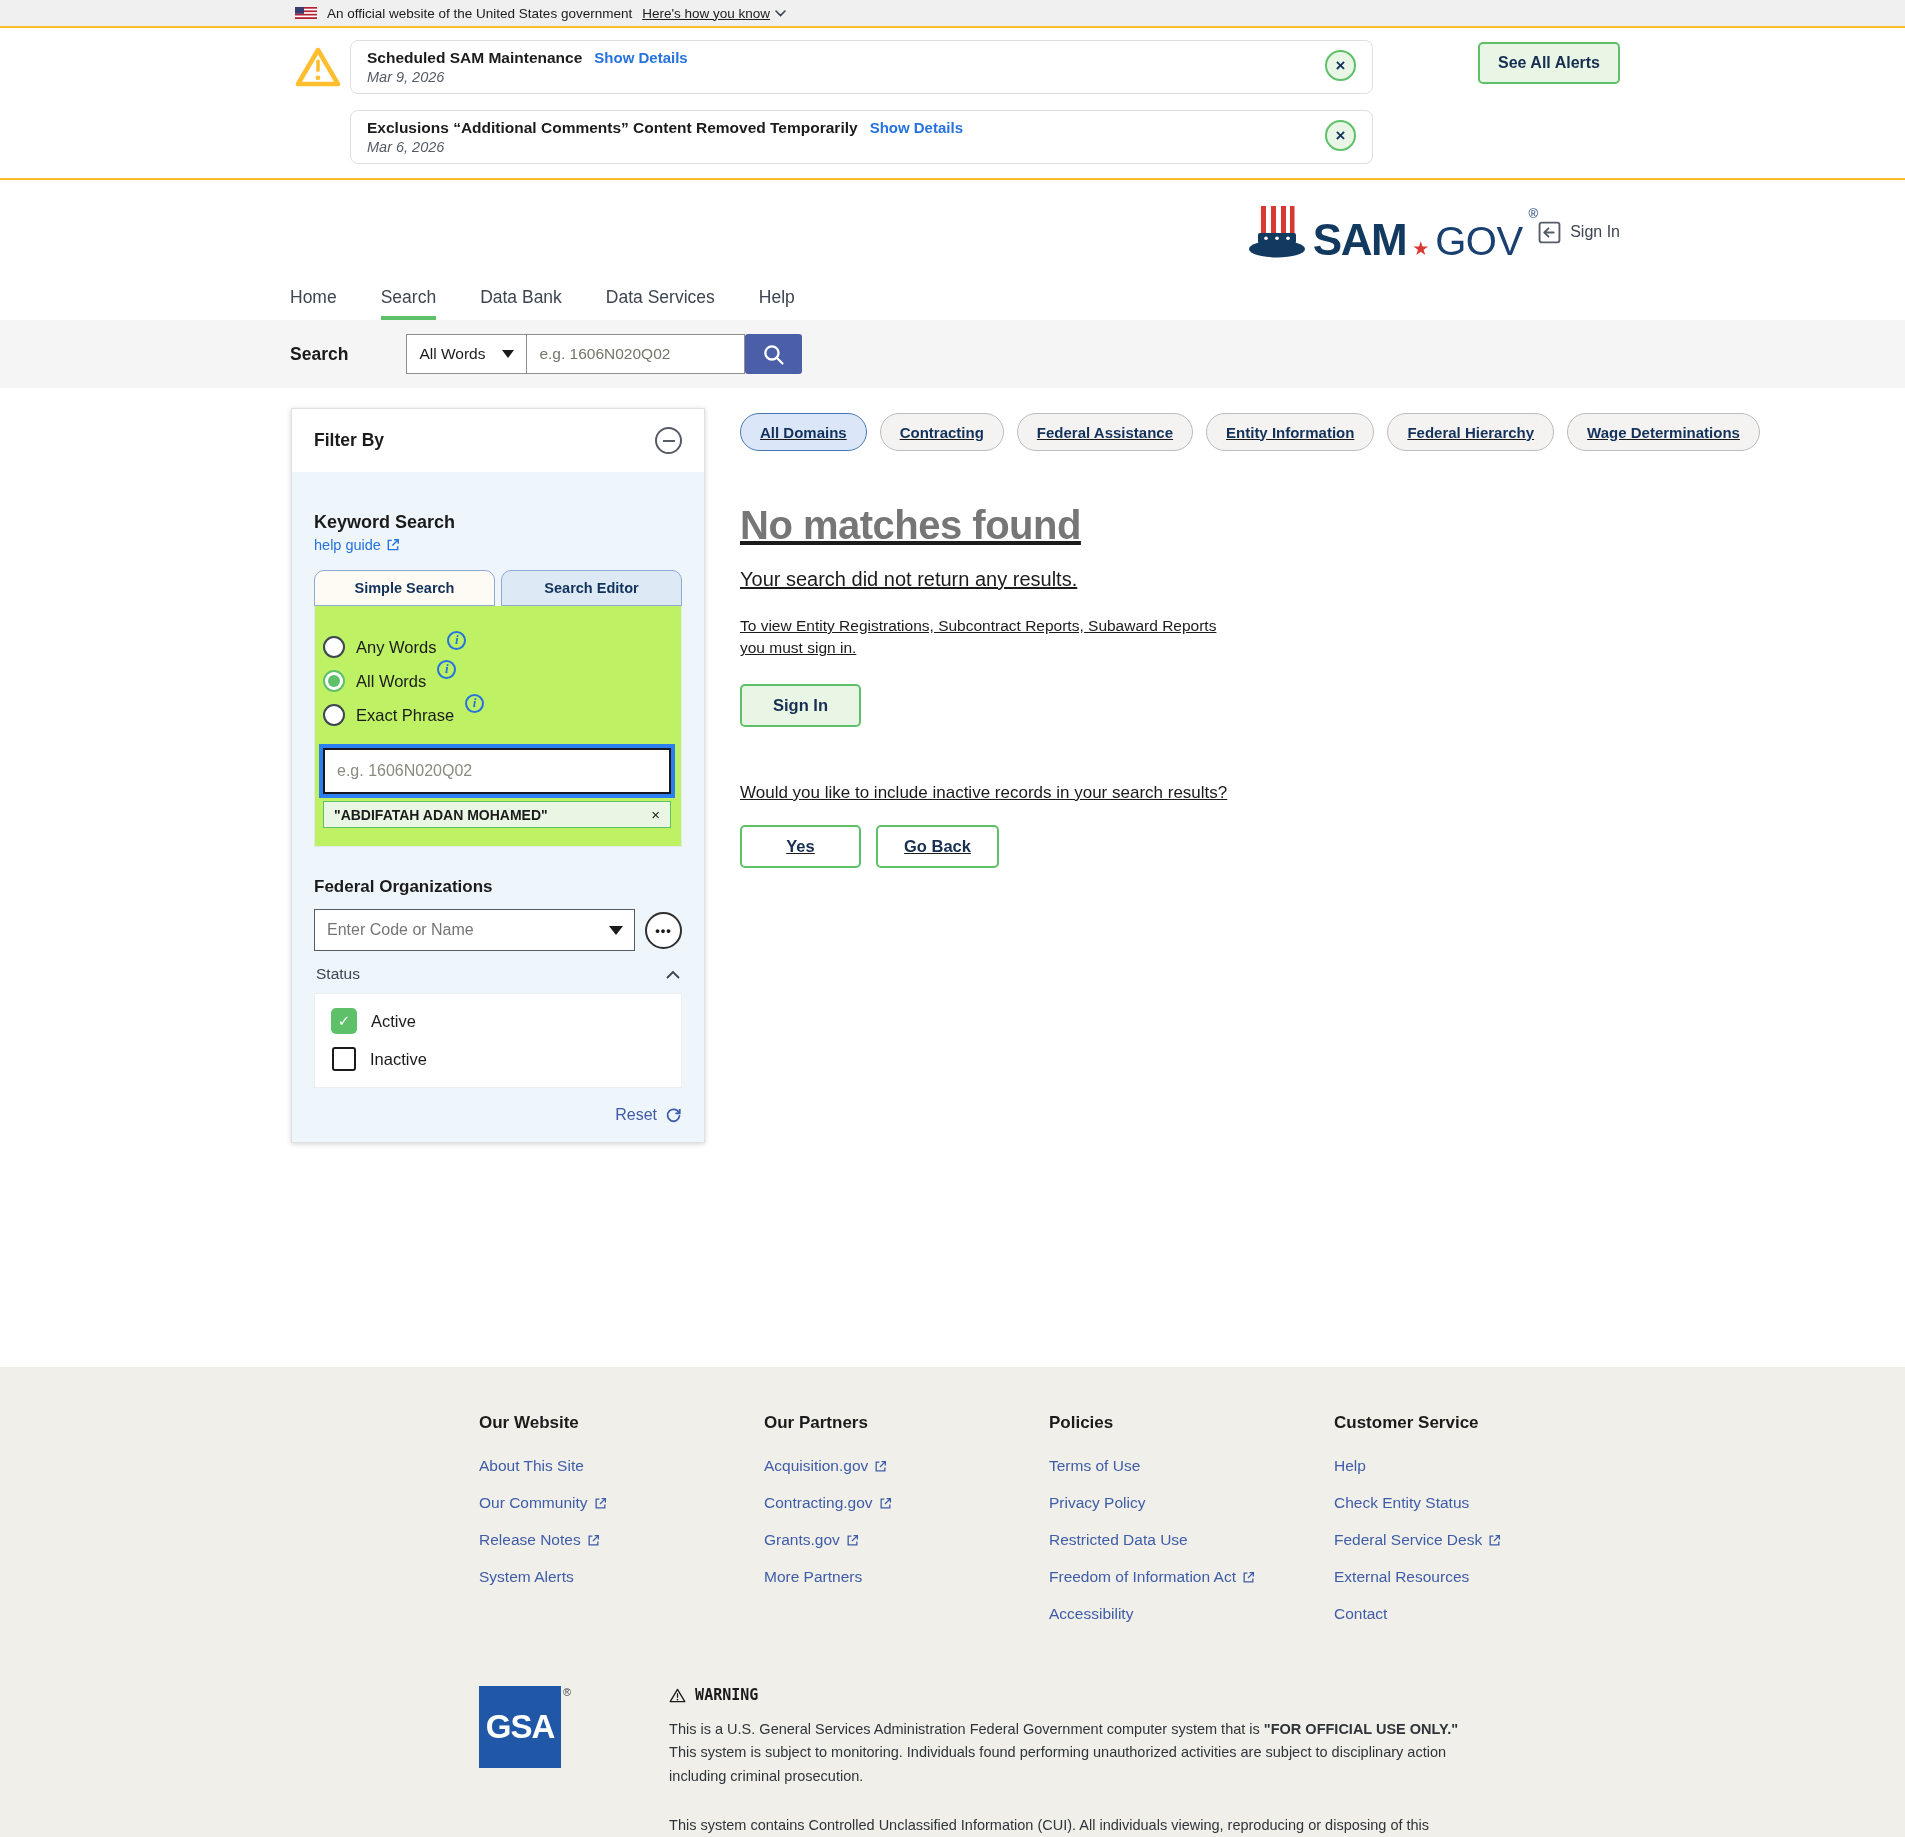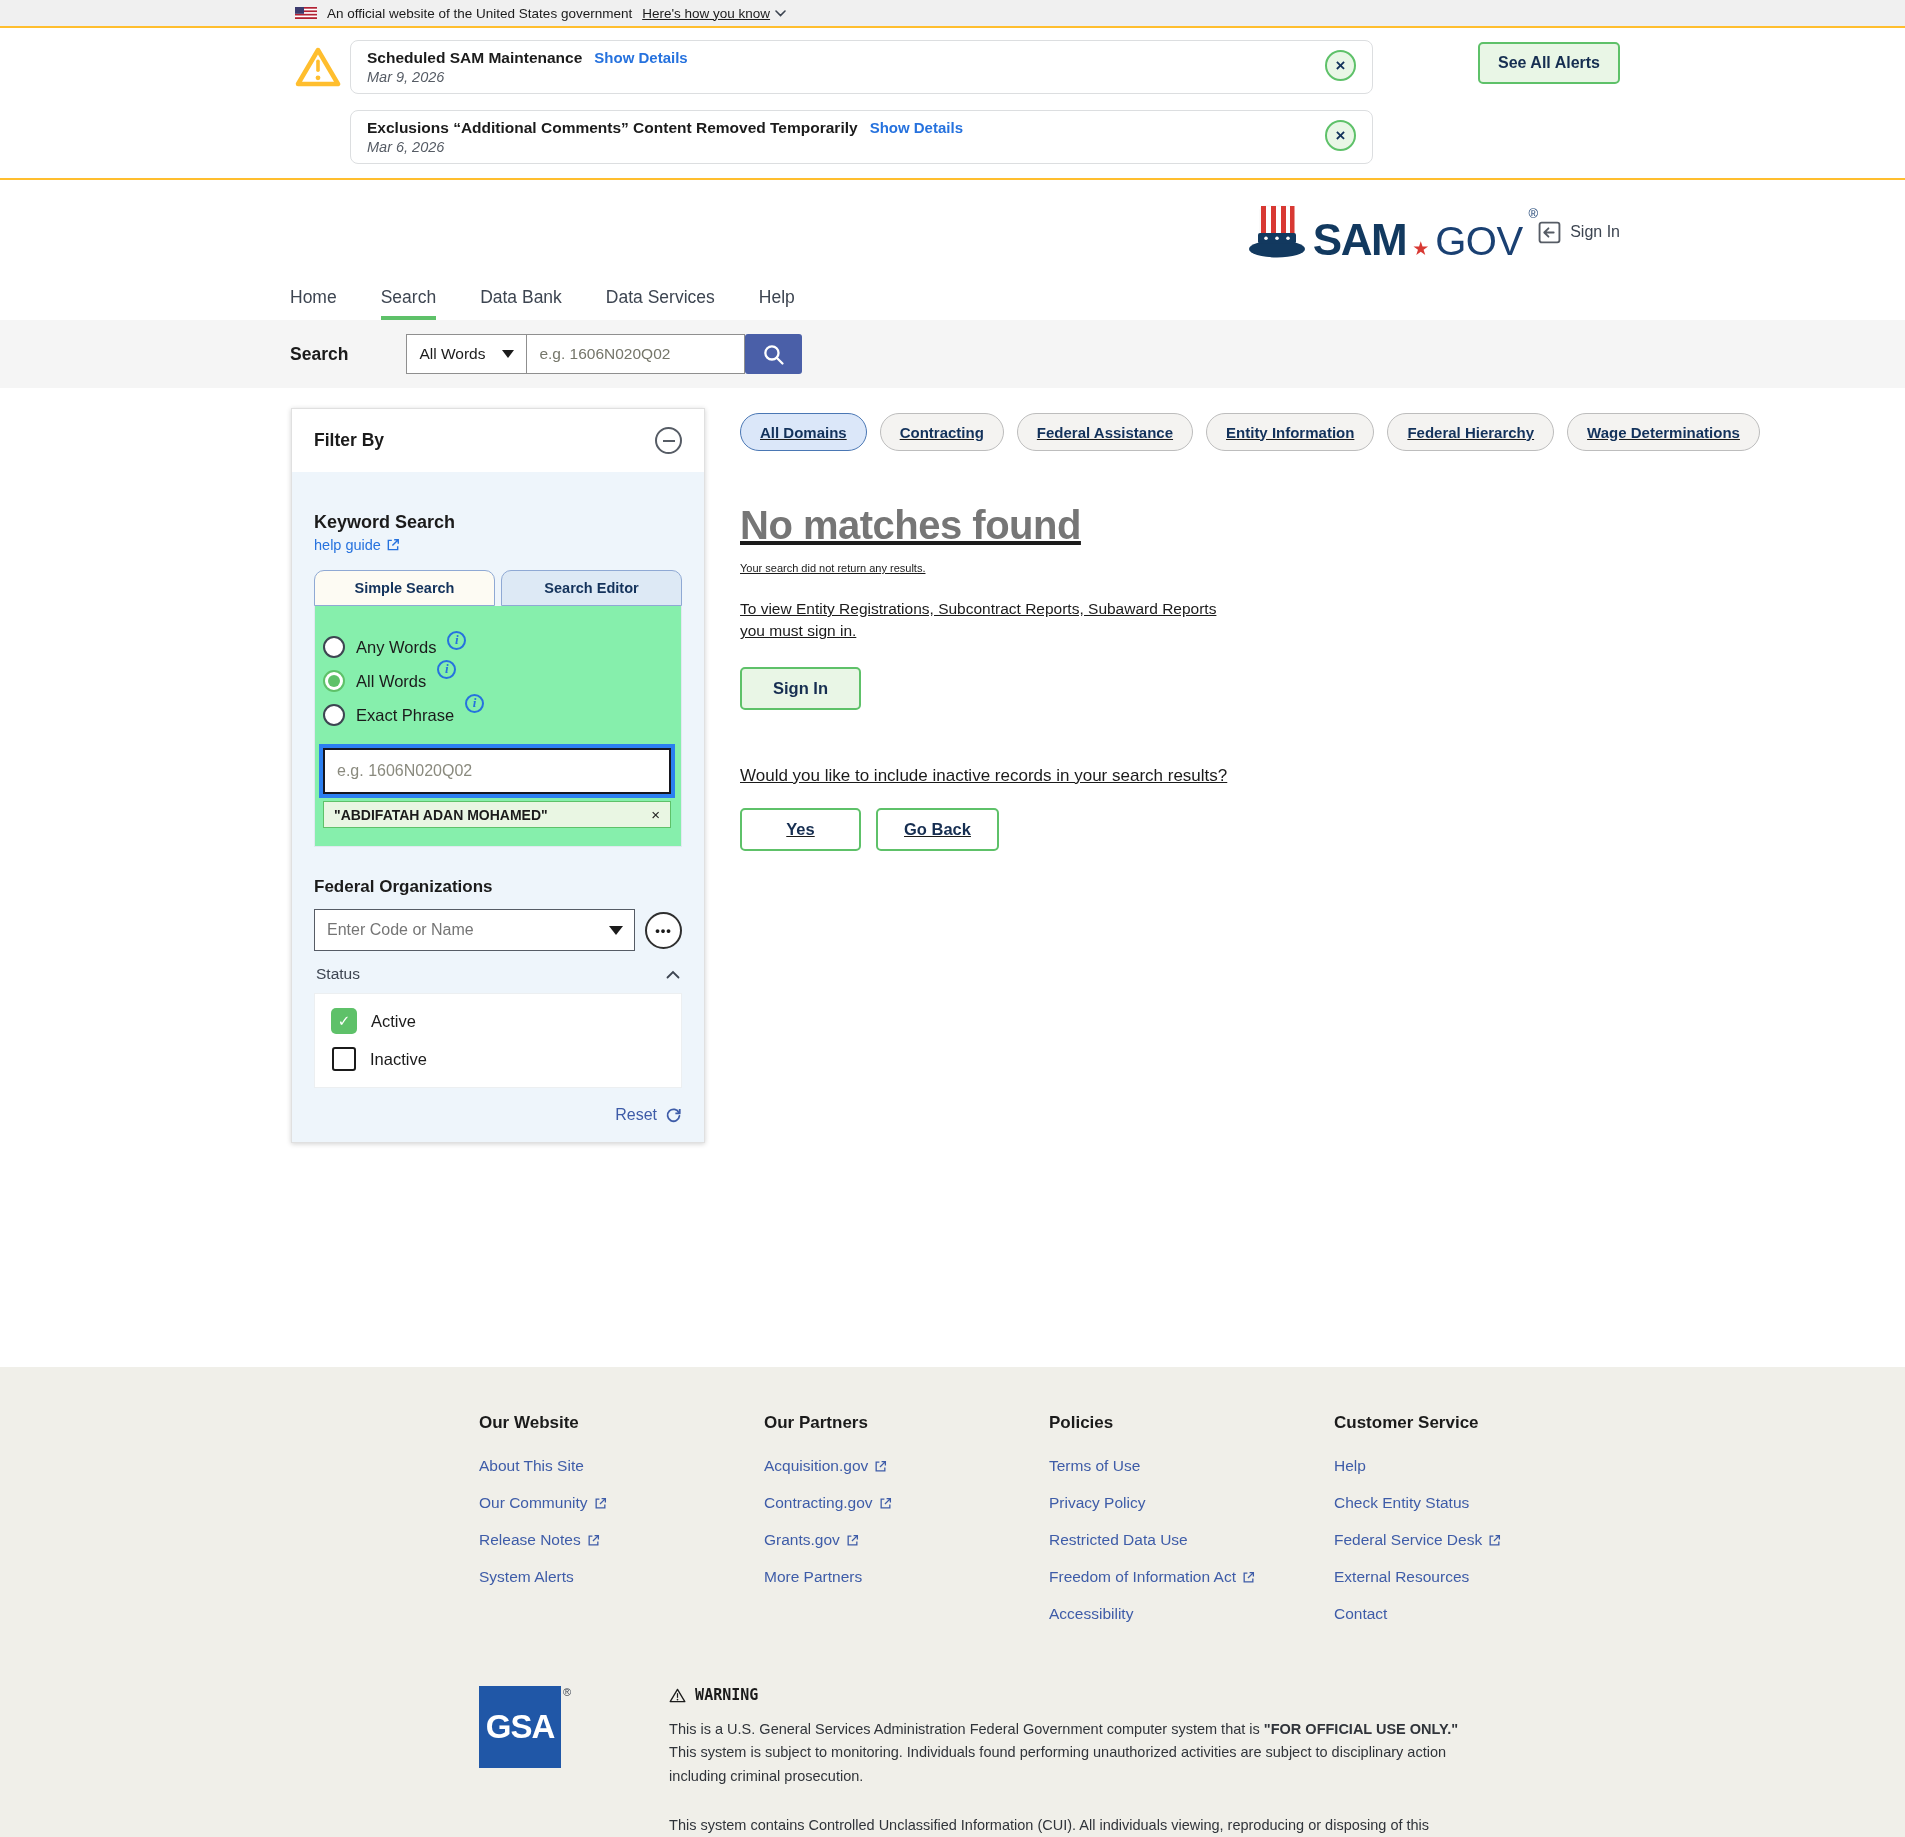"Your search did not return" .nr-sub { font-size: 11px -> 20px; margin-top: 14px -> 20px }
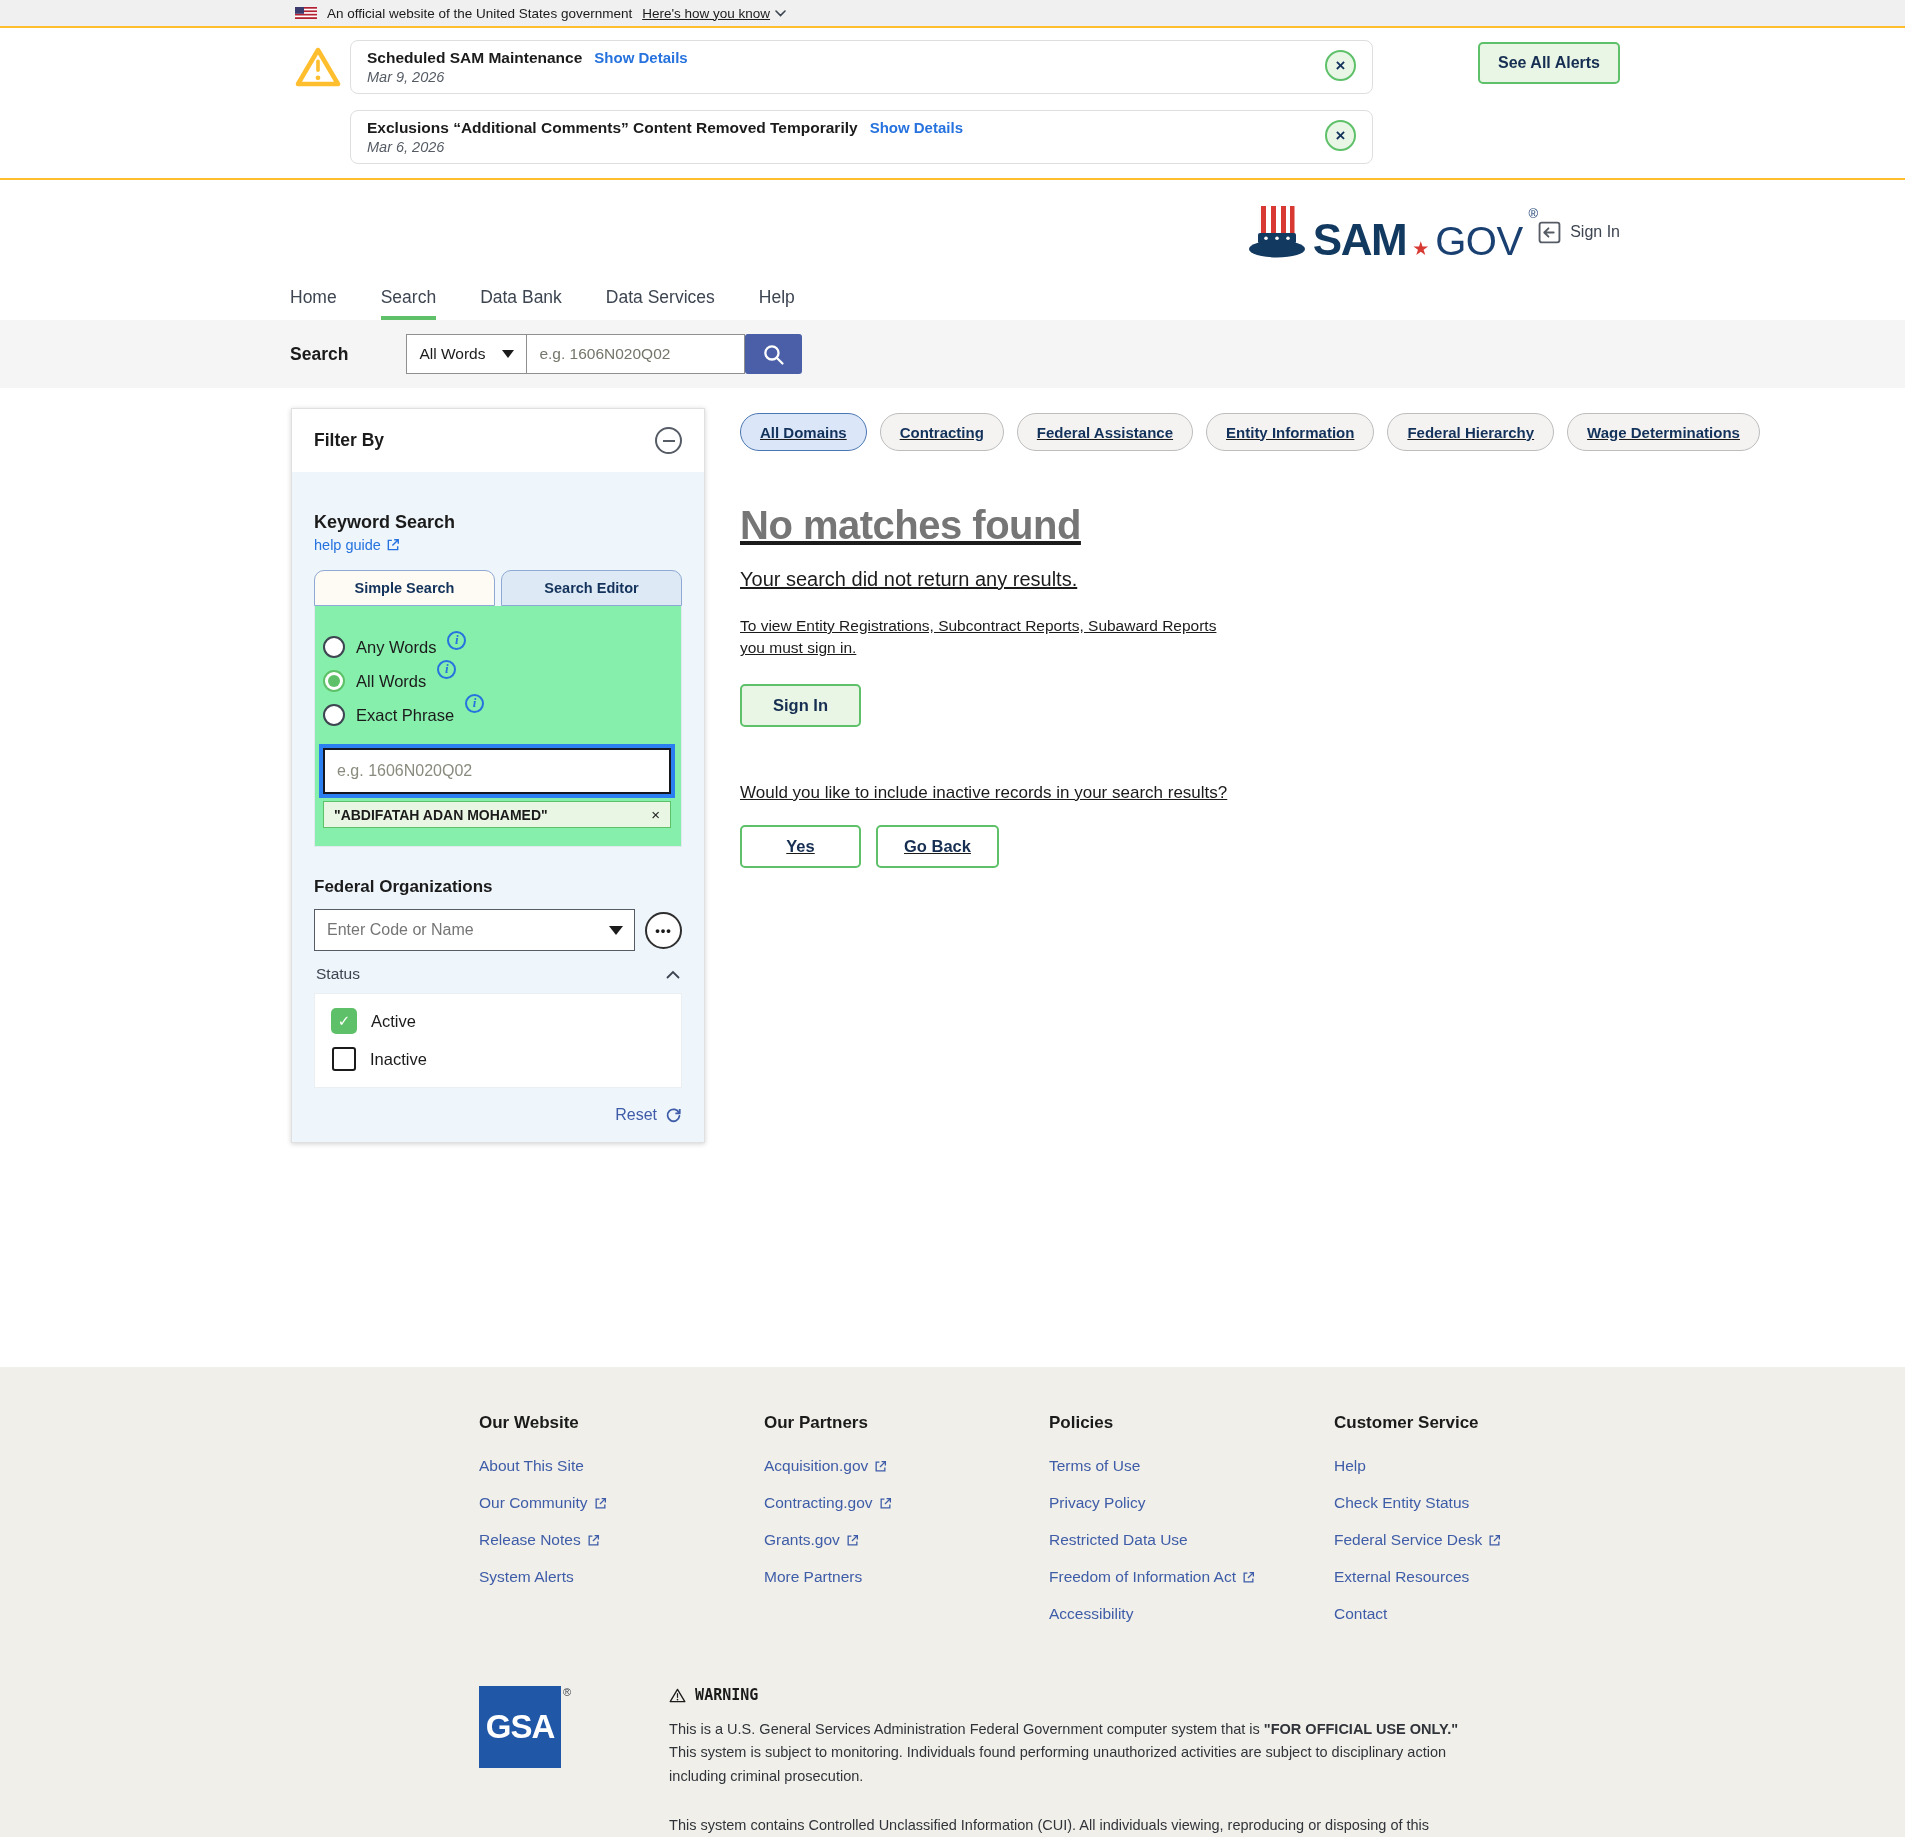"Any Words" .kw-content { background: #86efac -> #bef264 }
